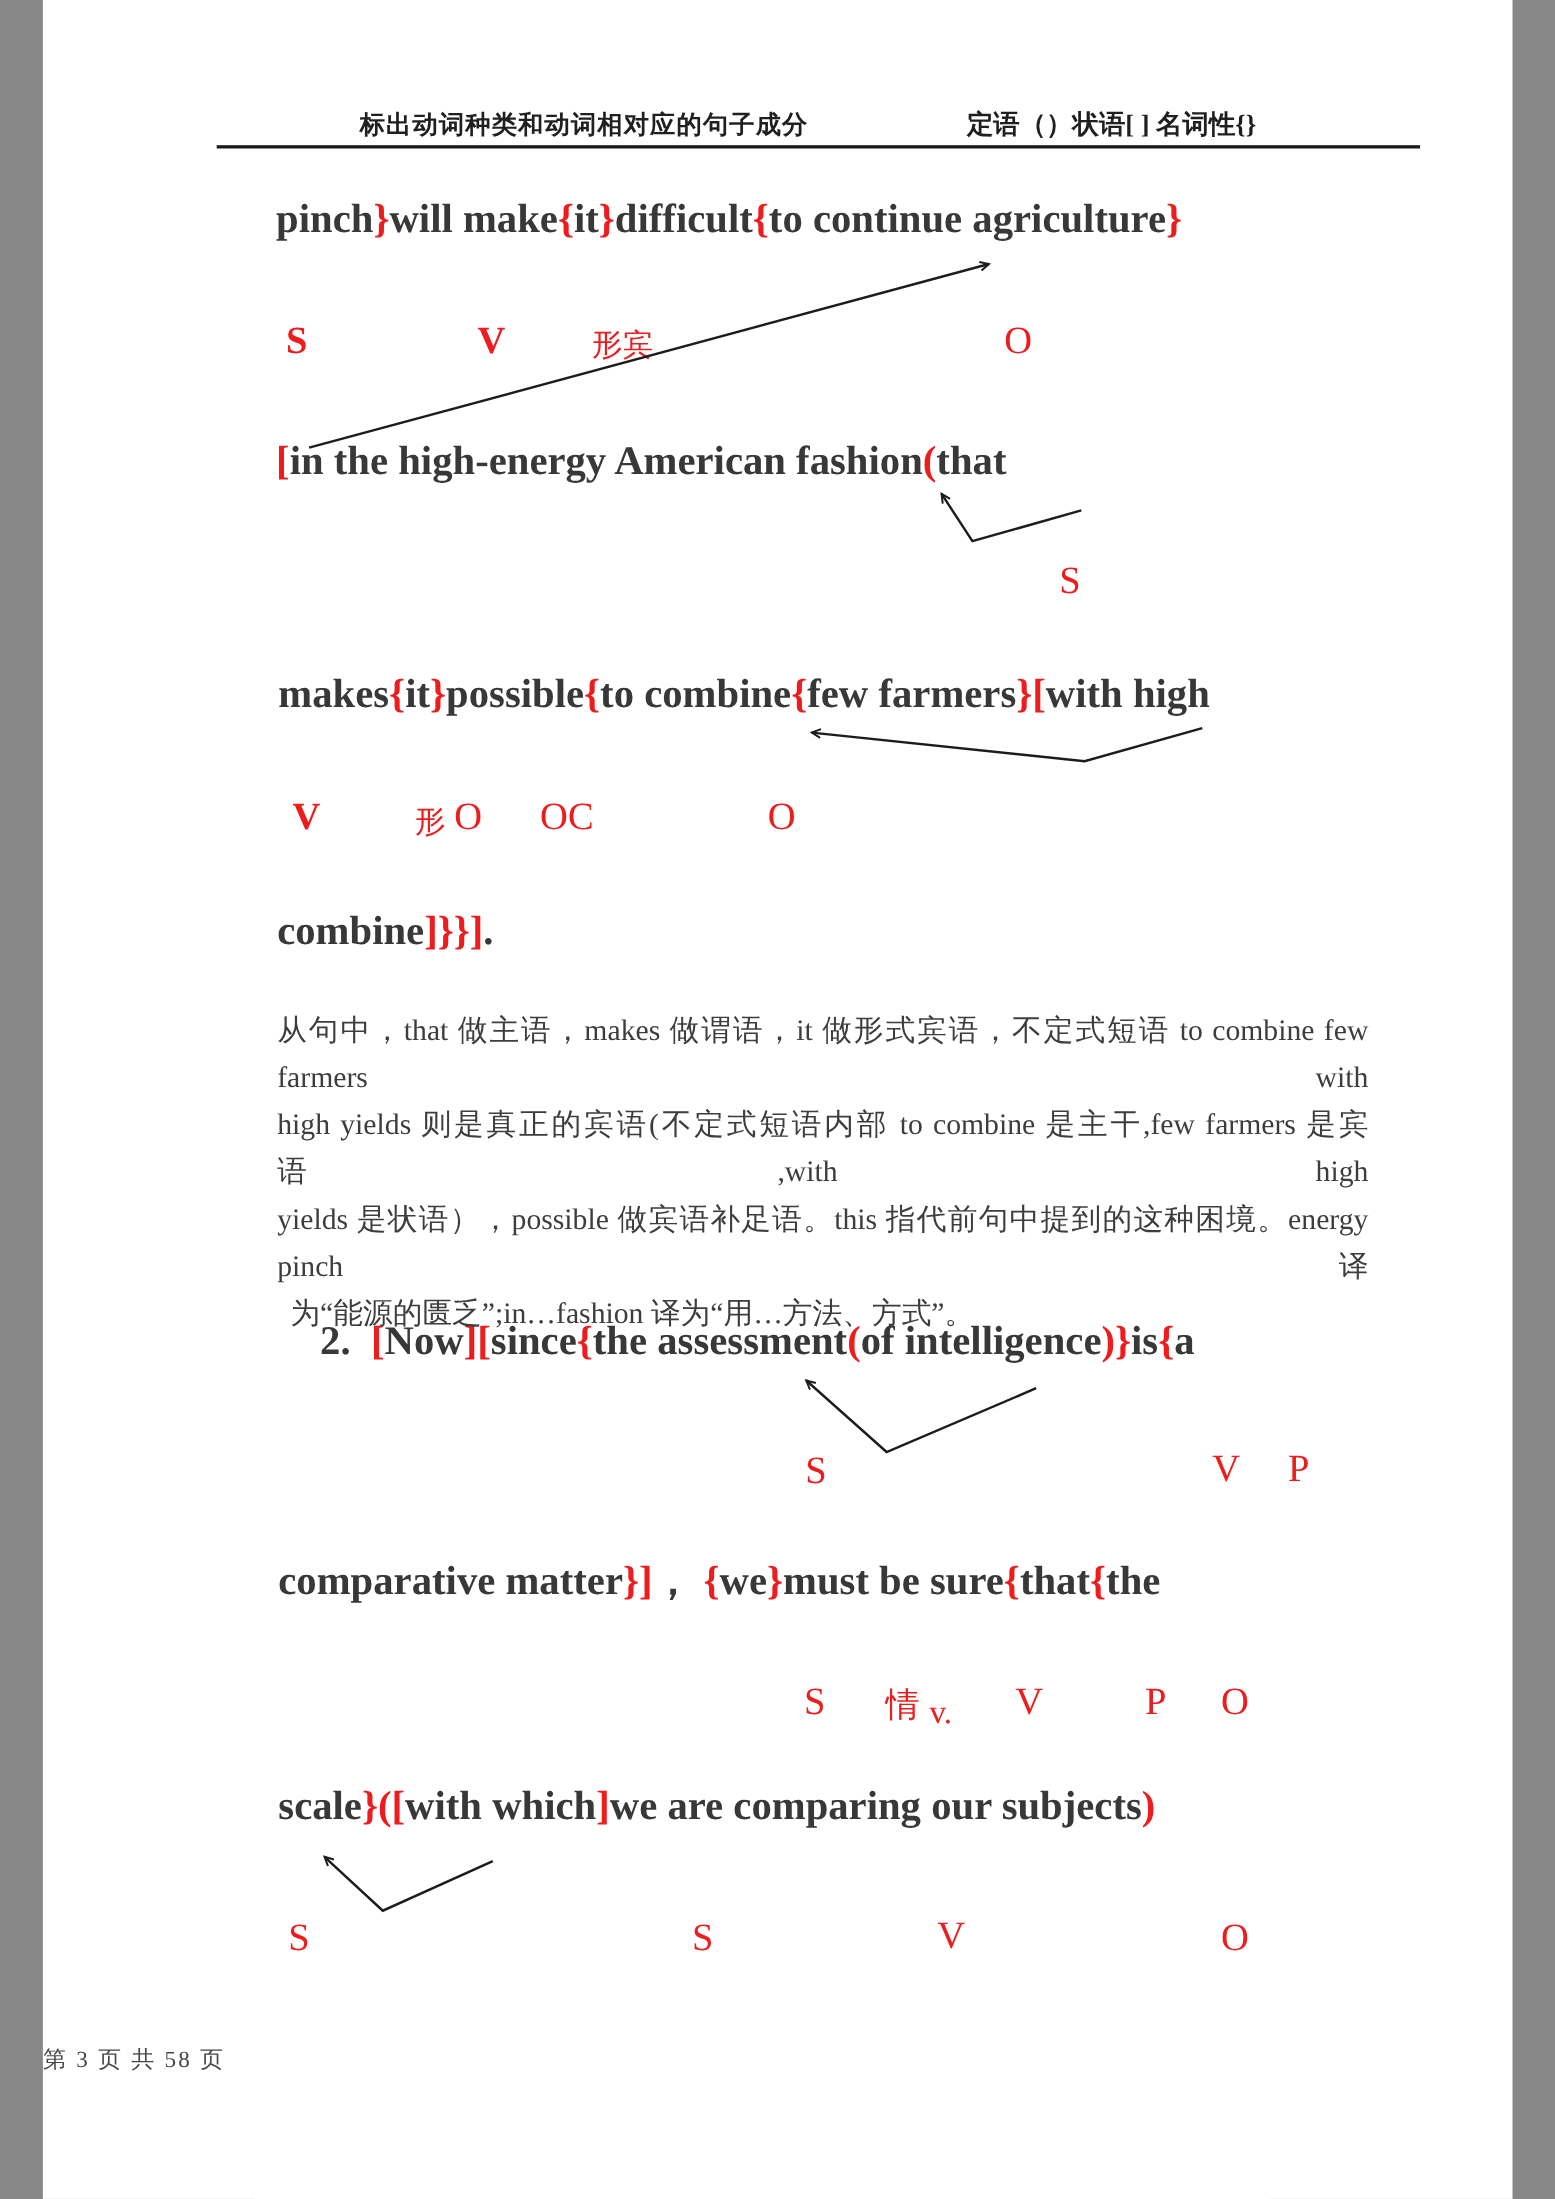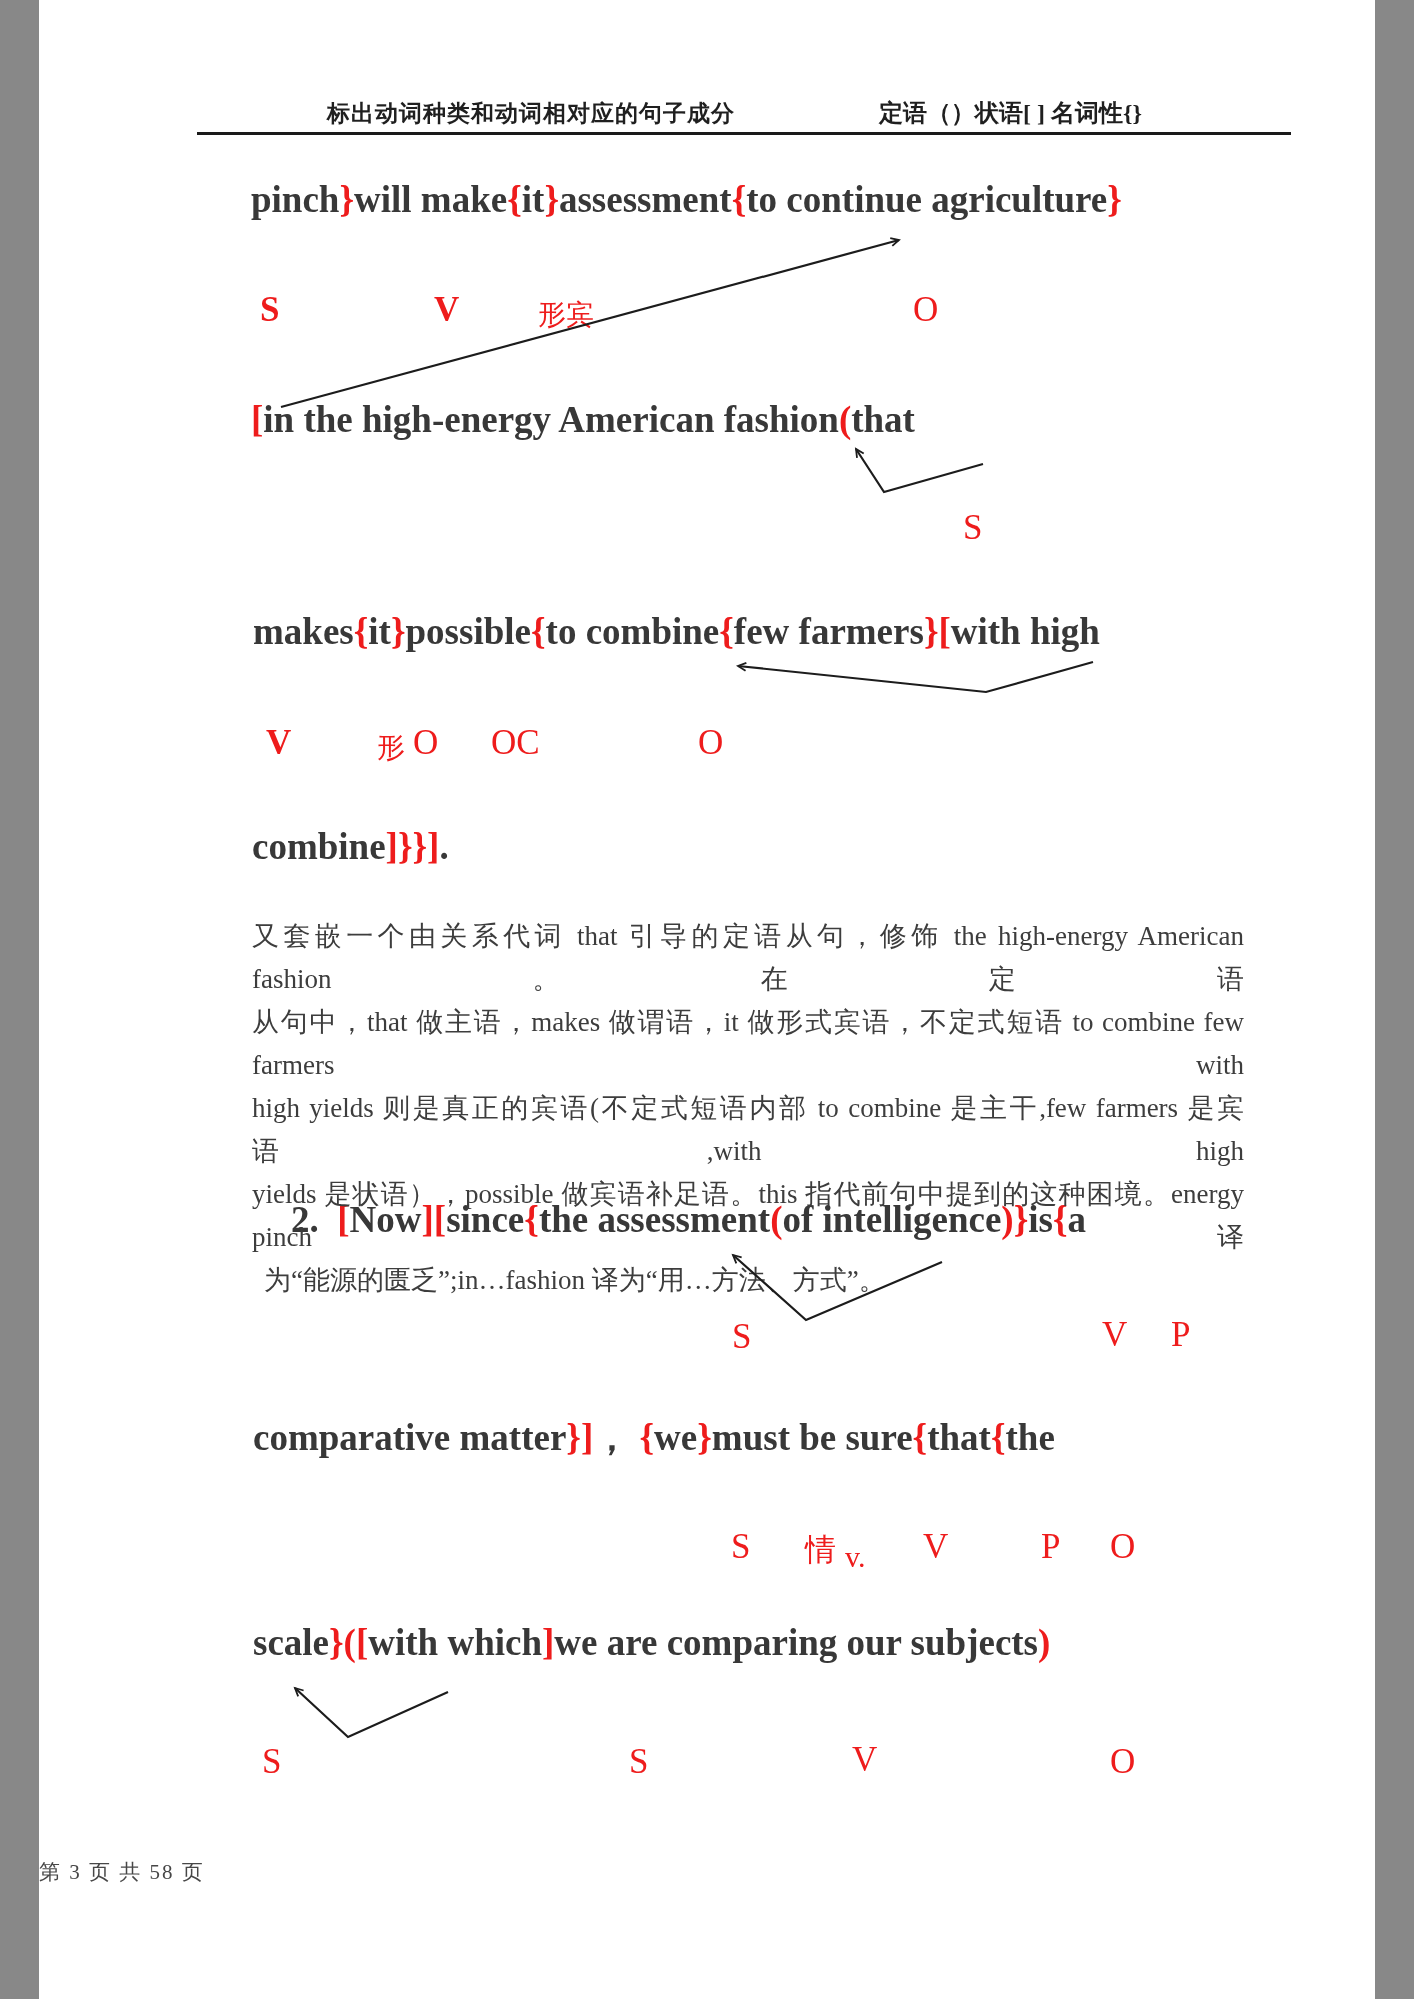"assessment" span.ink { text: assessment -> difficult }
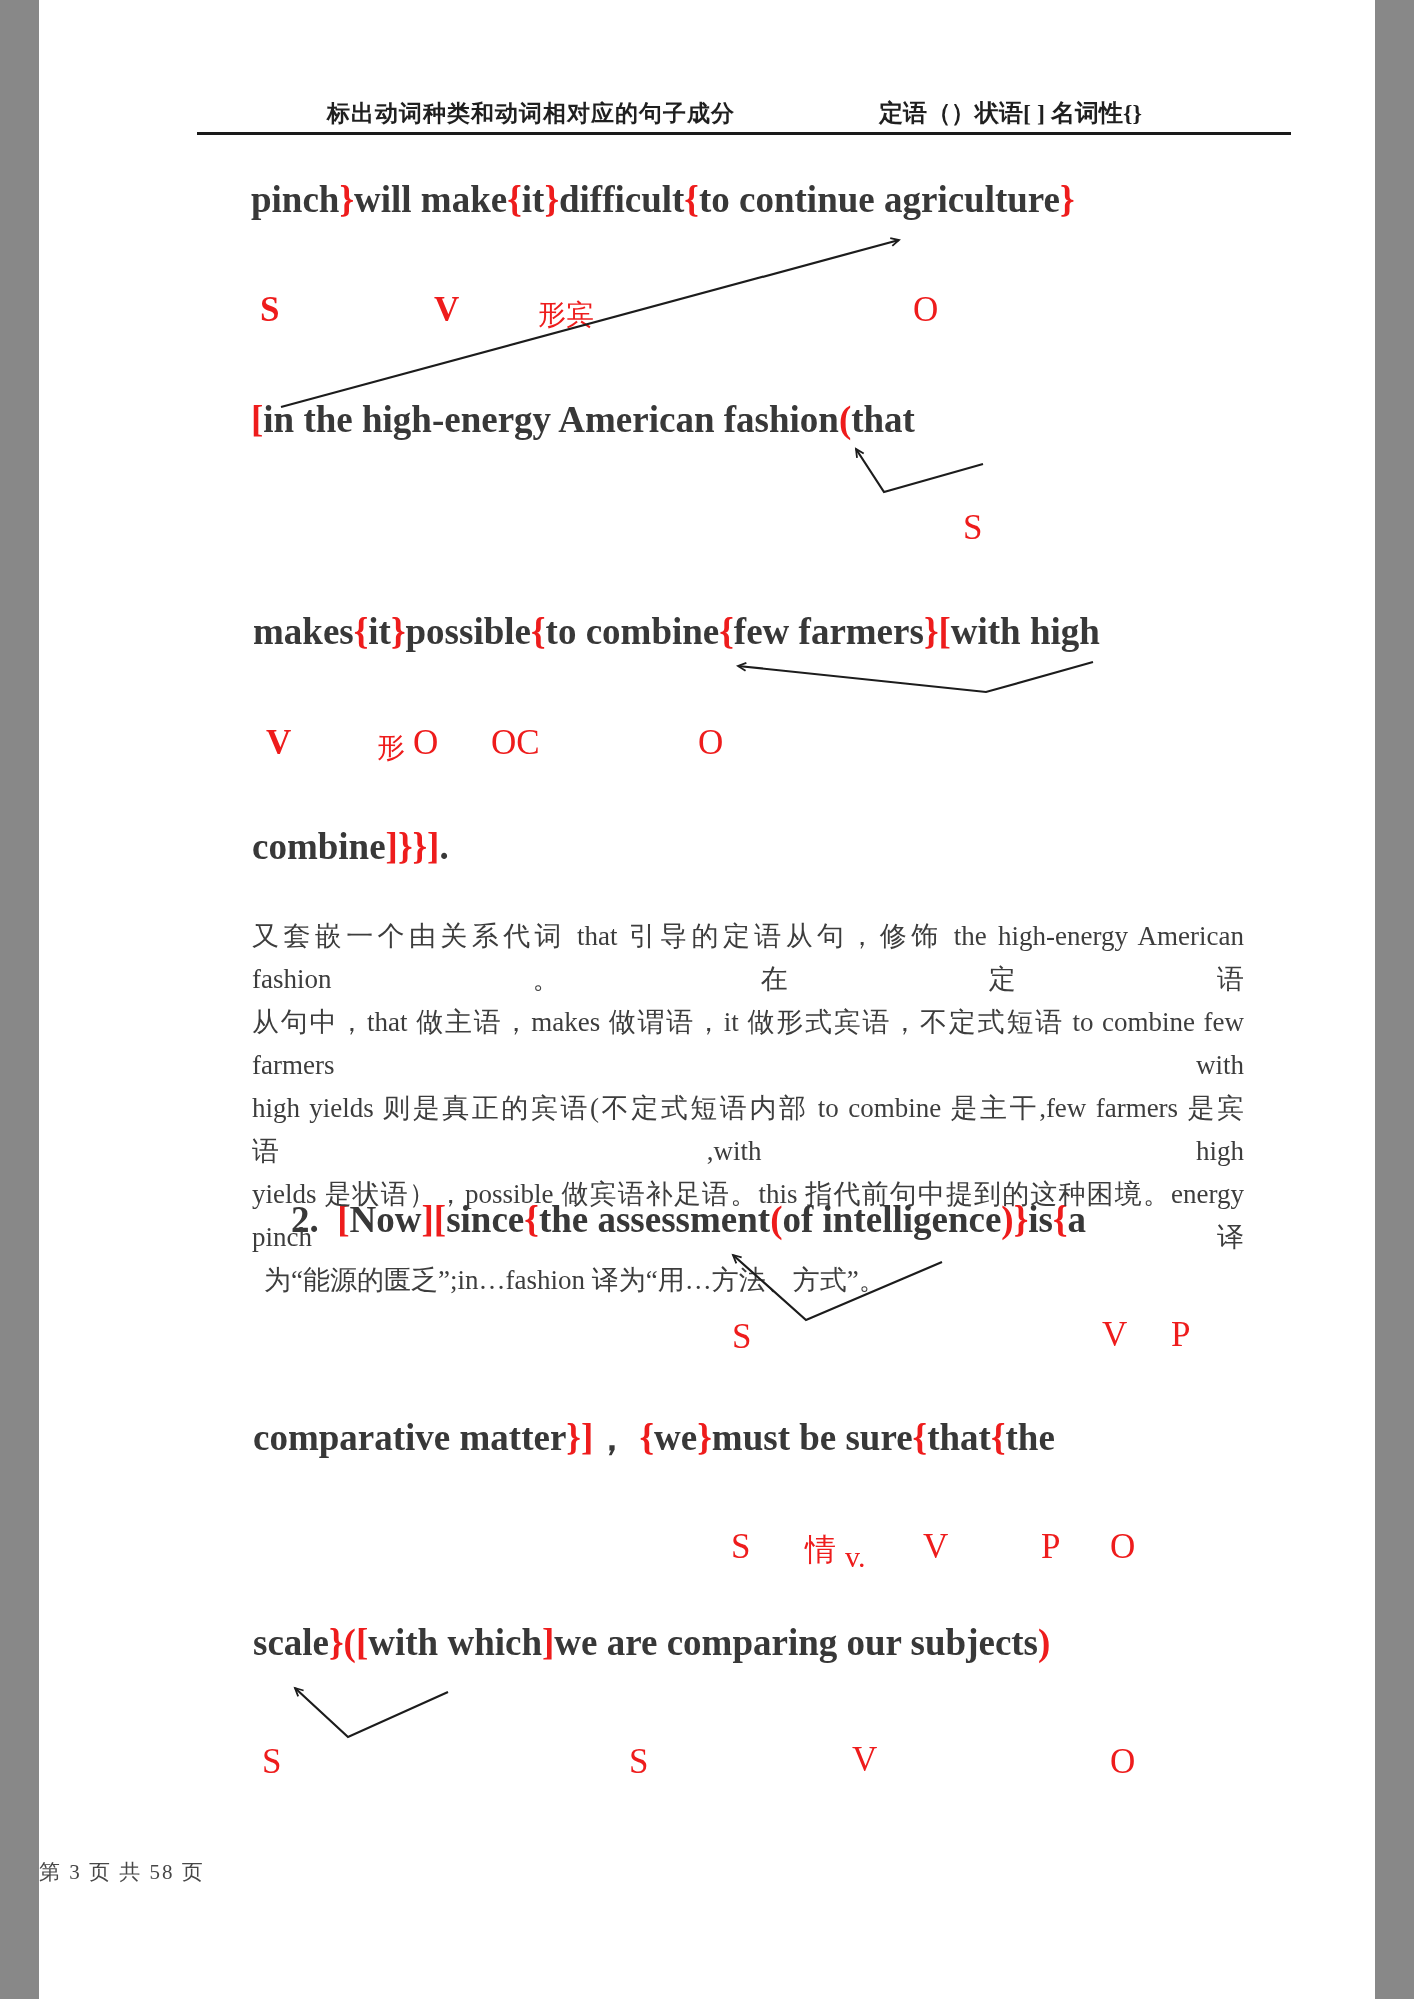"又套嵌一个由关系代词 that 引导的定语从句，修饰 the" div.para-line { html: <div>又套嵌一个由关系代词 that 引导的定语从句，修饰 the high-energy American fashion。在定语</div> -> none }
